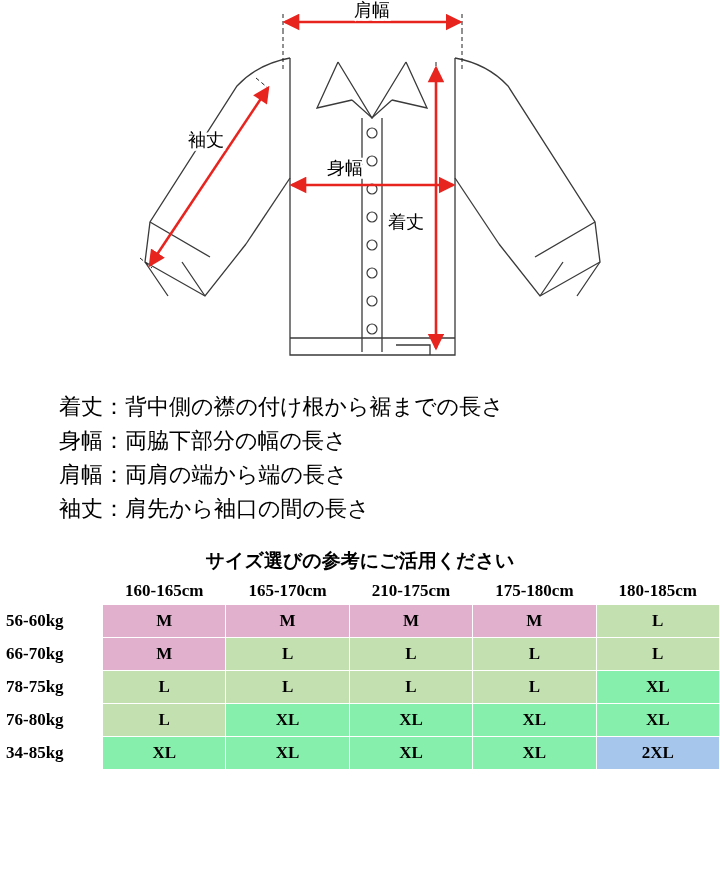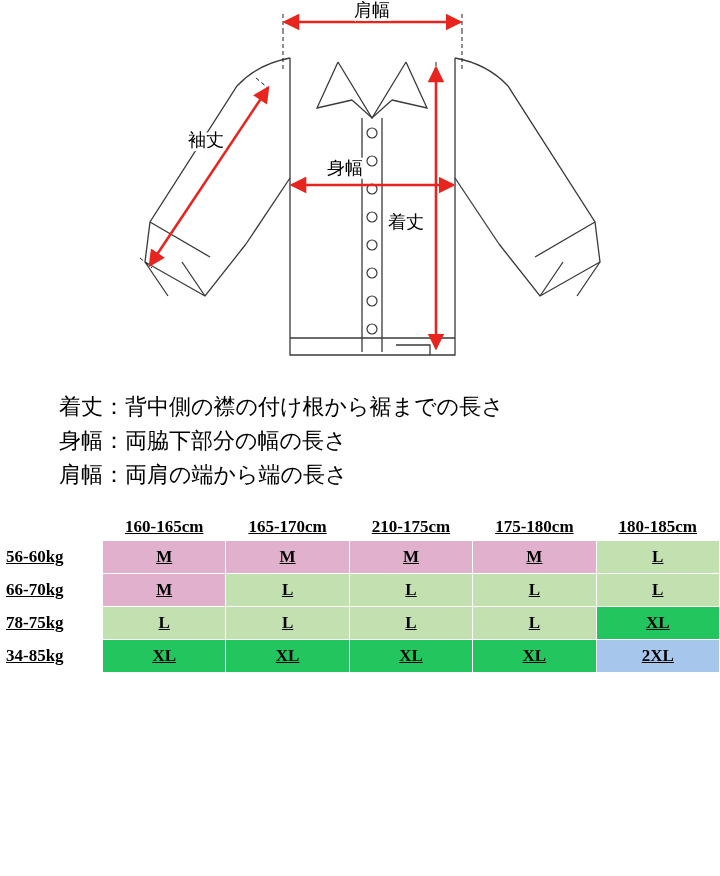"袖丈：肩先から袖口の間の長さ" div.legend-line { html: none -> <div>袖丈：肩先から袖口の間の長さ</div> }
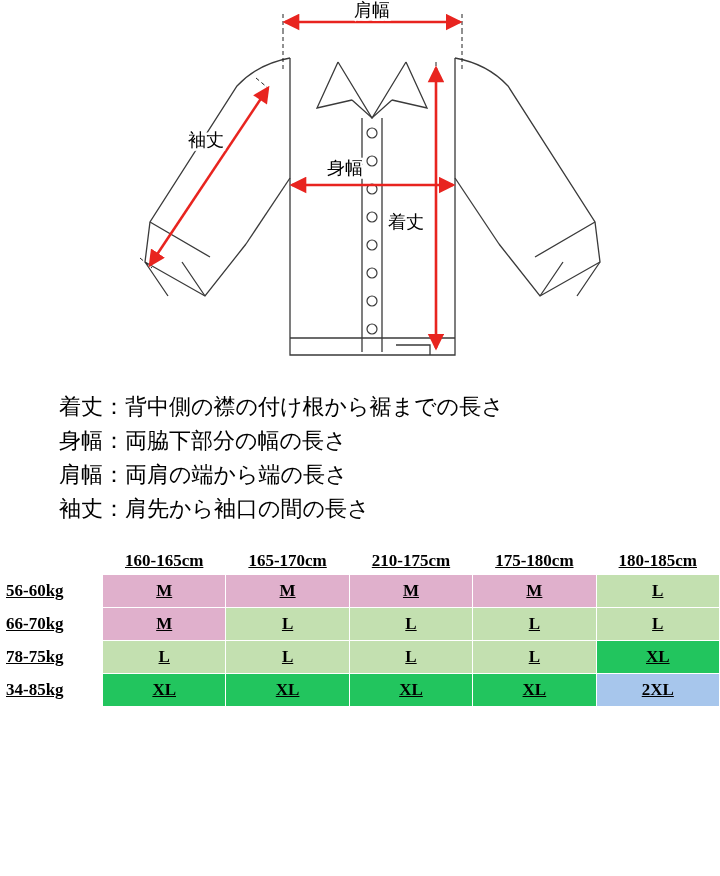"サイズ選びの参考にご活用ください" div { html: none -> <div>サイズ選びの参考にご活用ください</div> }
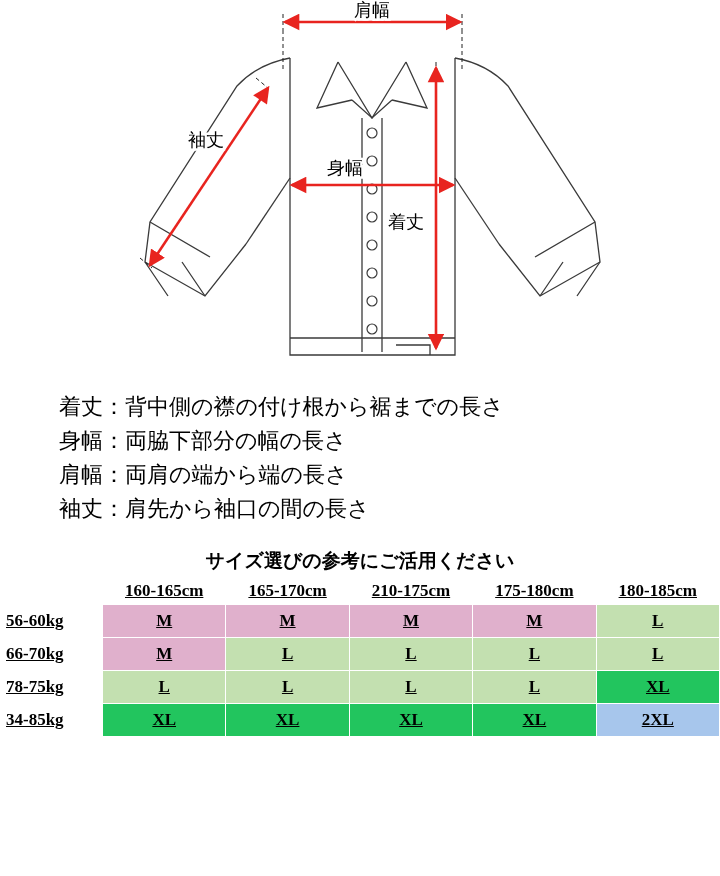"160-165cm" table { text-decoration: underline -> none }
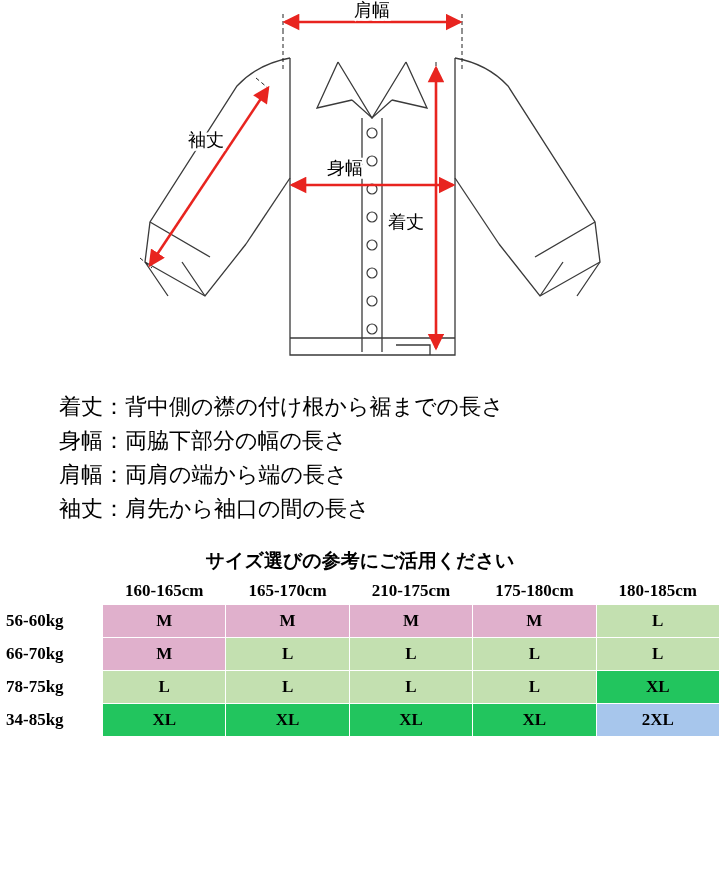"XL" td.XL { background: #22c55e -> #86efac }
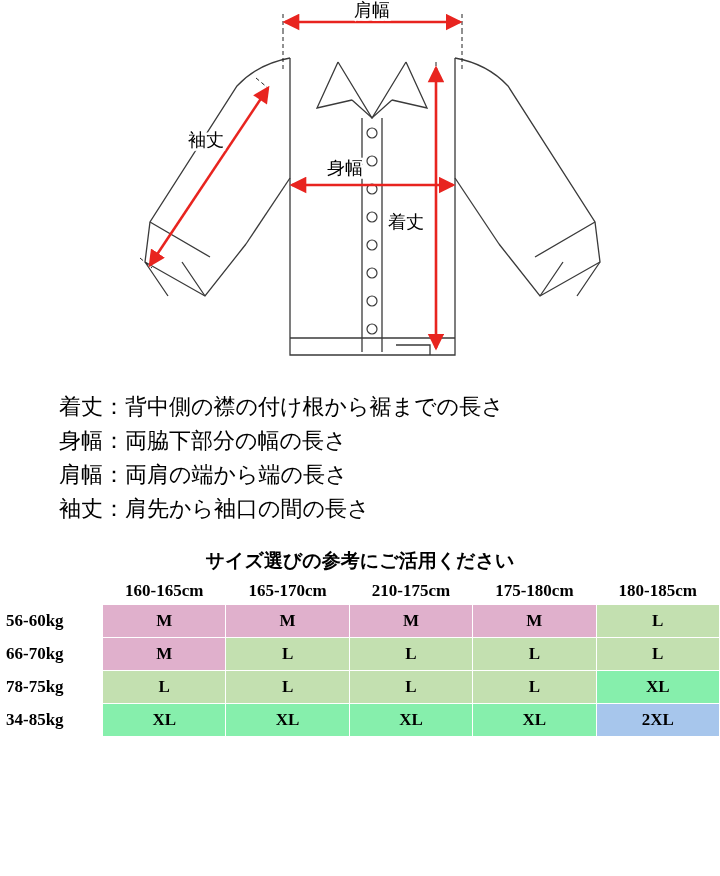"76-80kg" tr { html: none -> <tr> <td>76-80kg</td> <td>L</td> <td>XL</td> <td>XL</td> <td>XL</td> <td>XL</td> </tr> }
